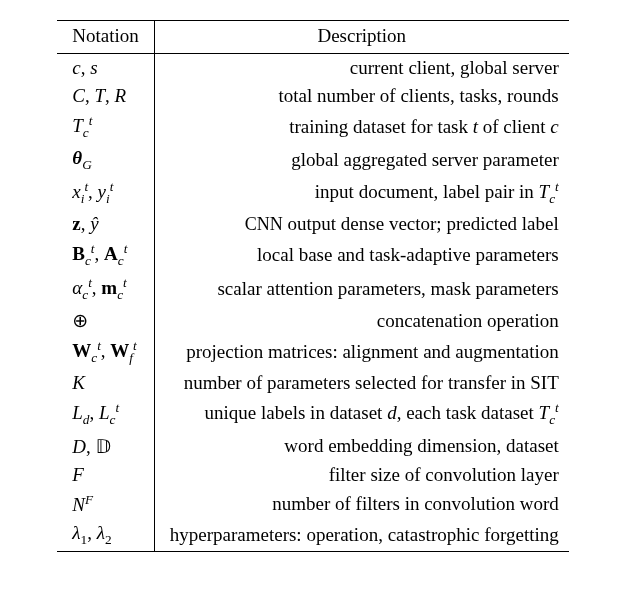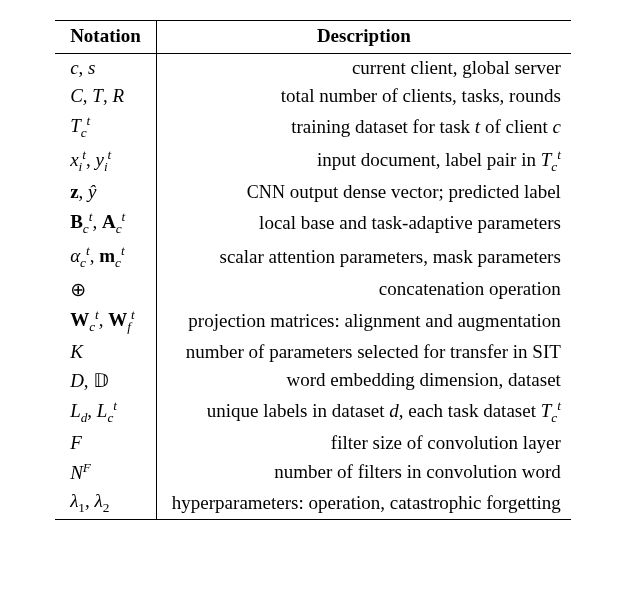"Notation" thead th { font-weight: bold -> normal }
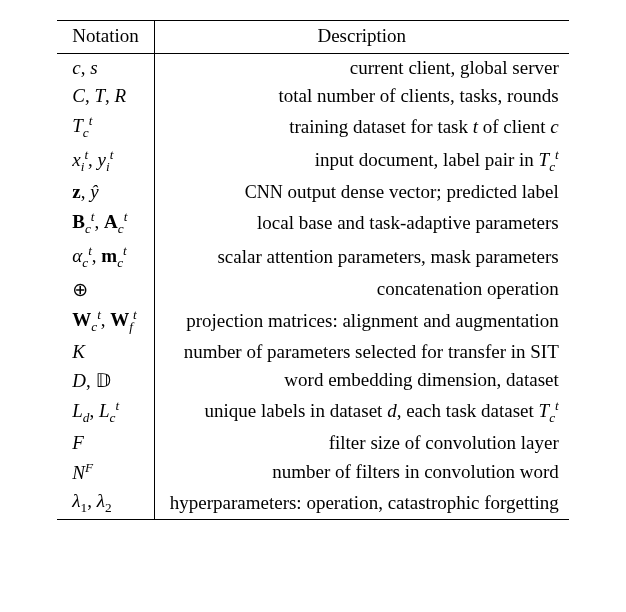"θG" tr { html: none -> <tr> <td><span>θ</span><sub>G</sub></td> <td>global aggregated server parameter</td> </tr> }
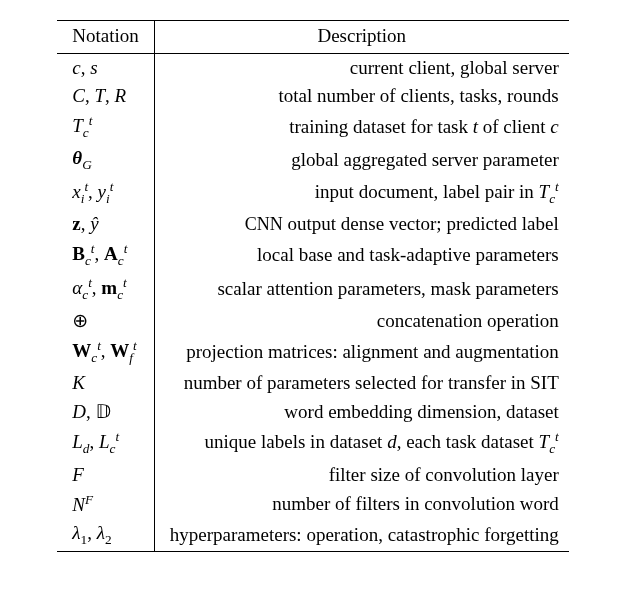"D, 𝔻" tr { order: before "Ld, Lct" -> after "Ld, Lct" }
